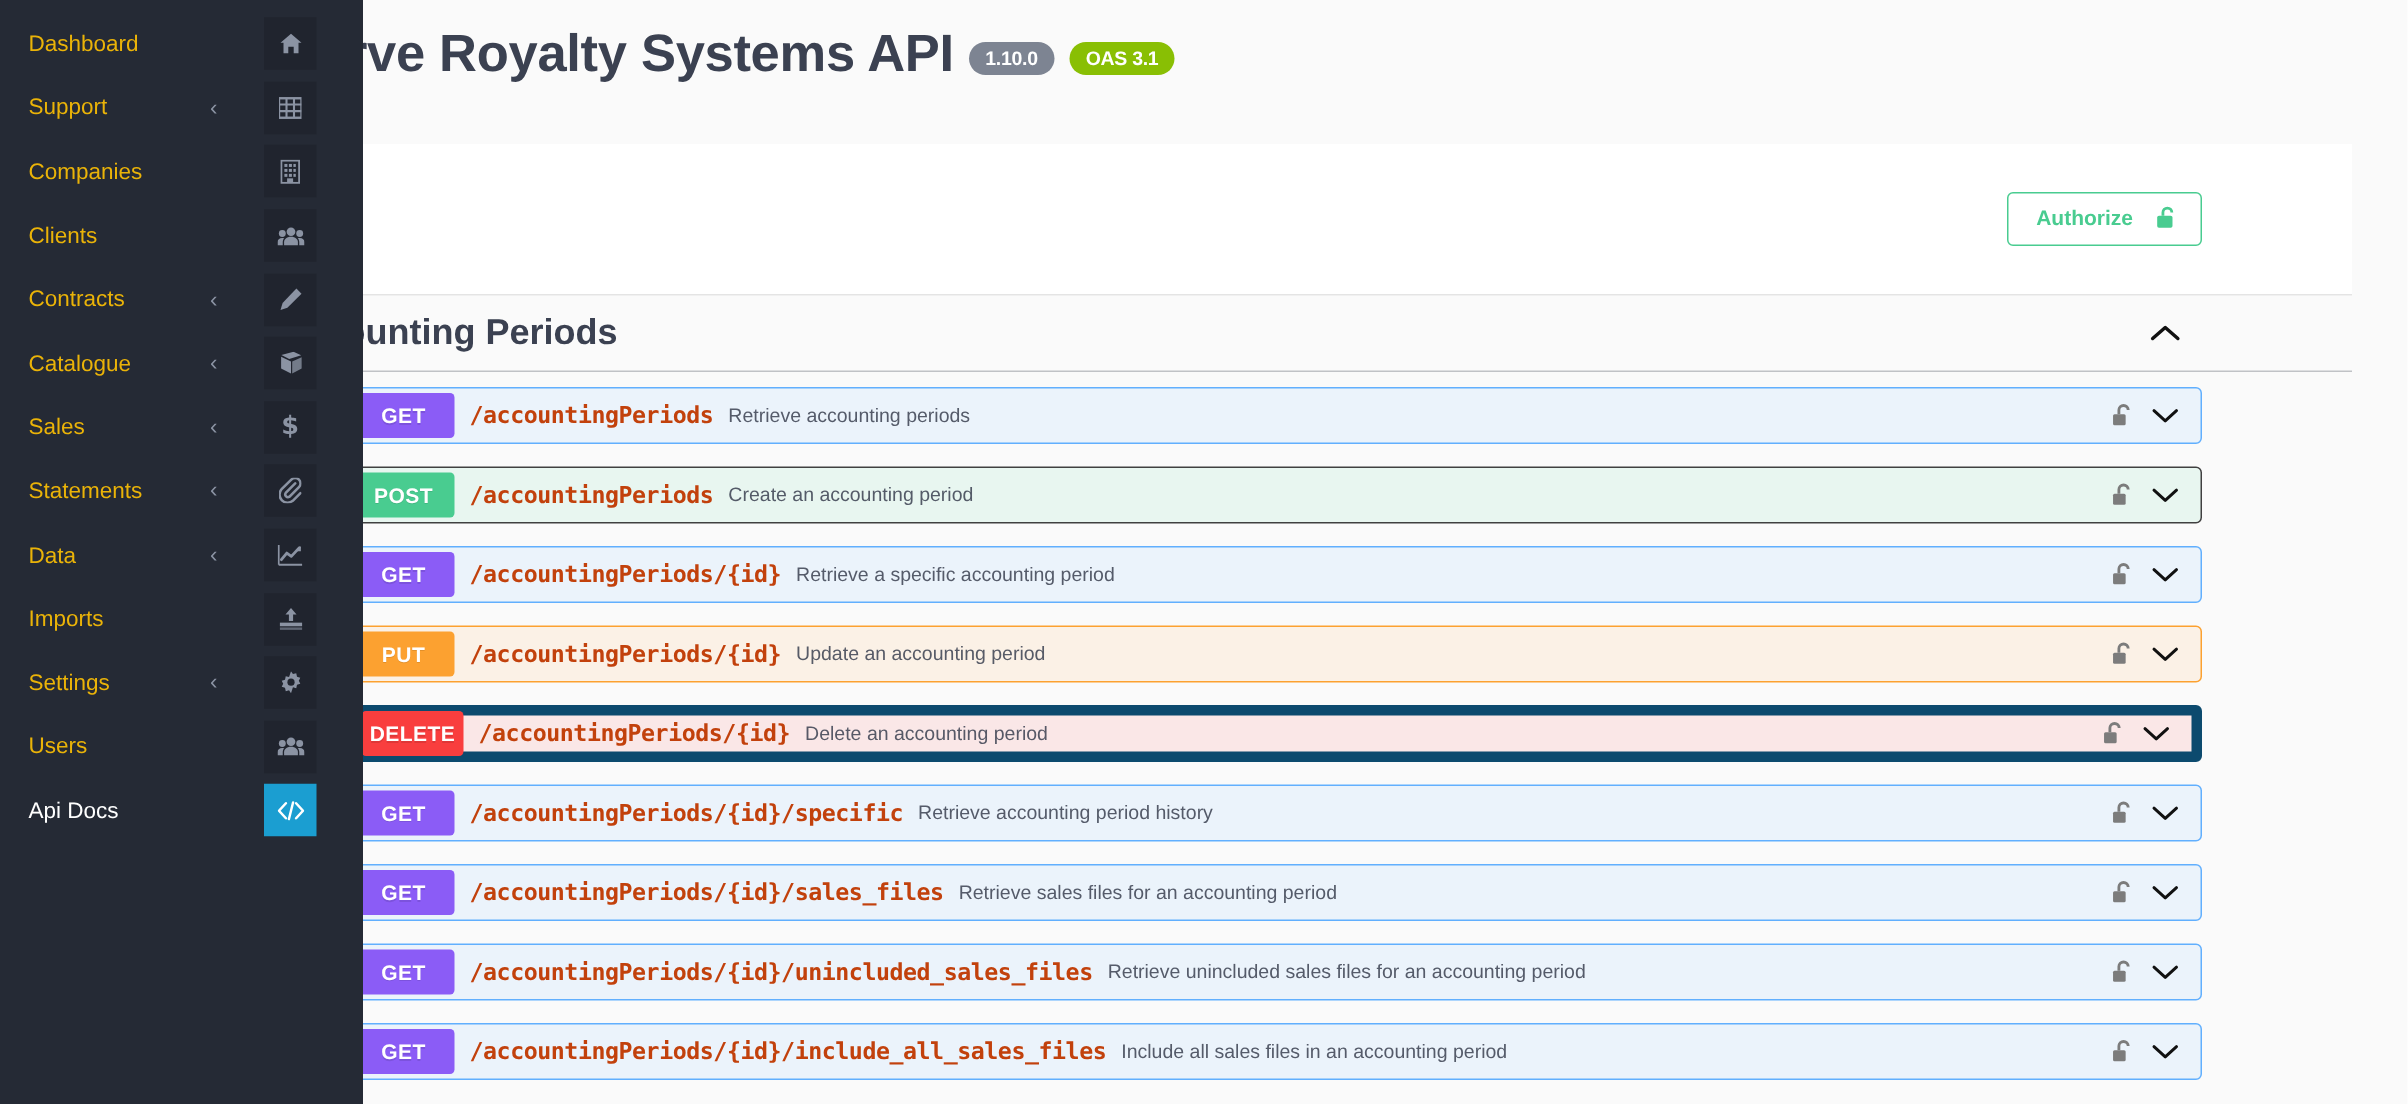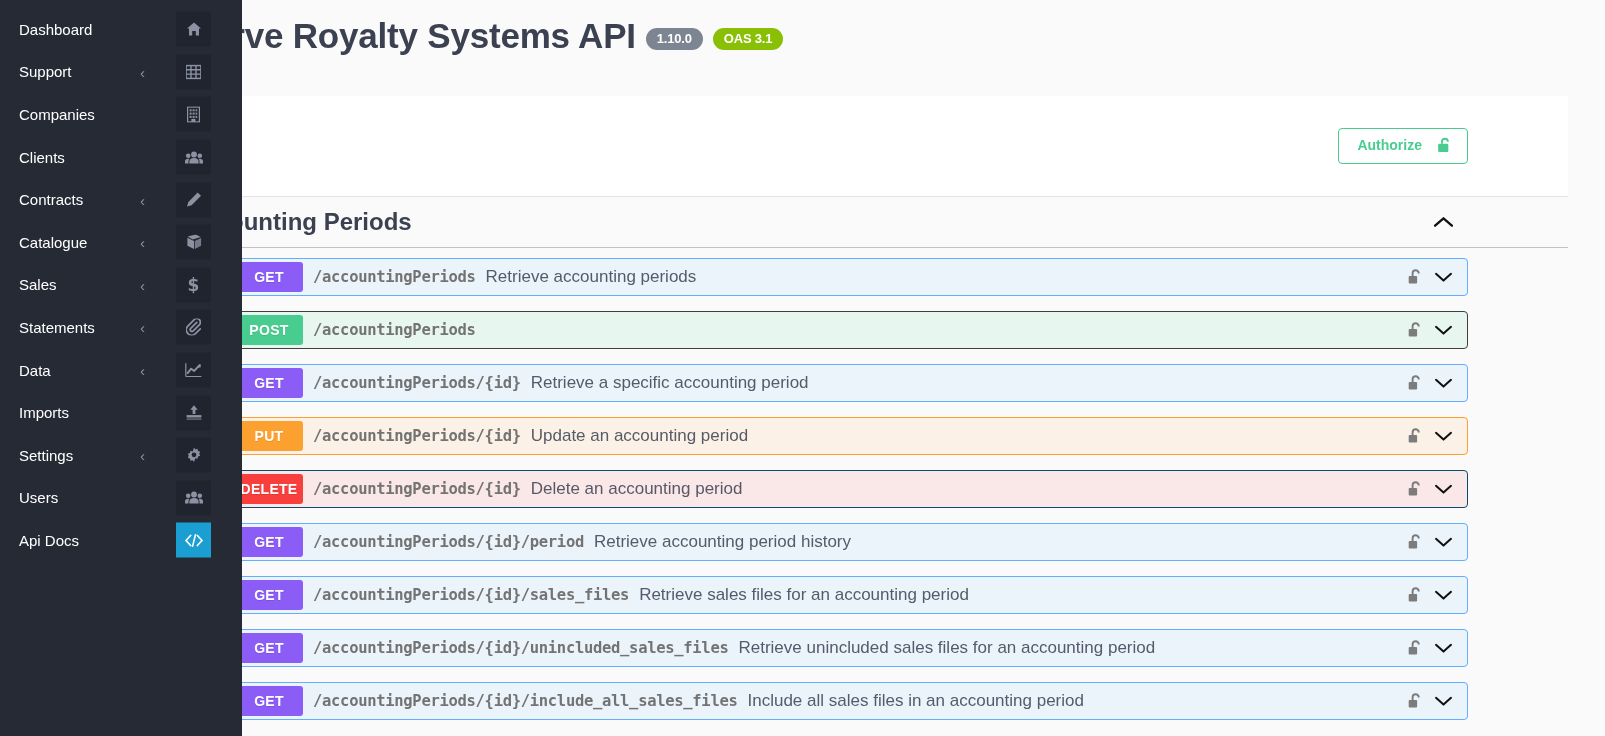"Dashboard" .nav-label { color: #ffffff -> #eab308 }
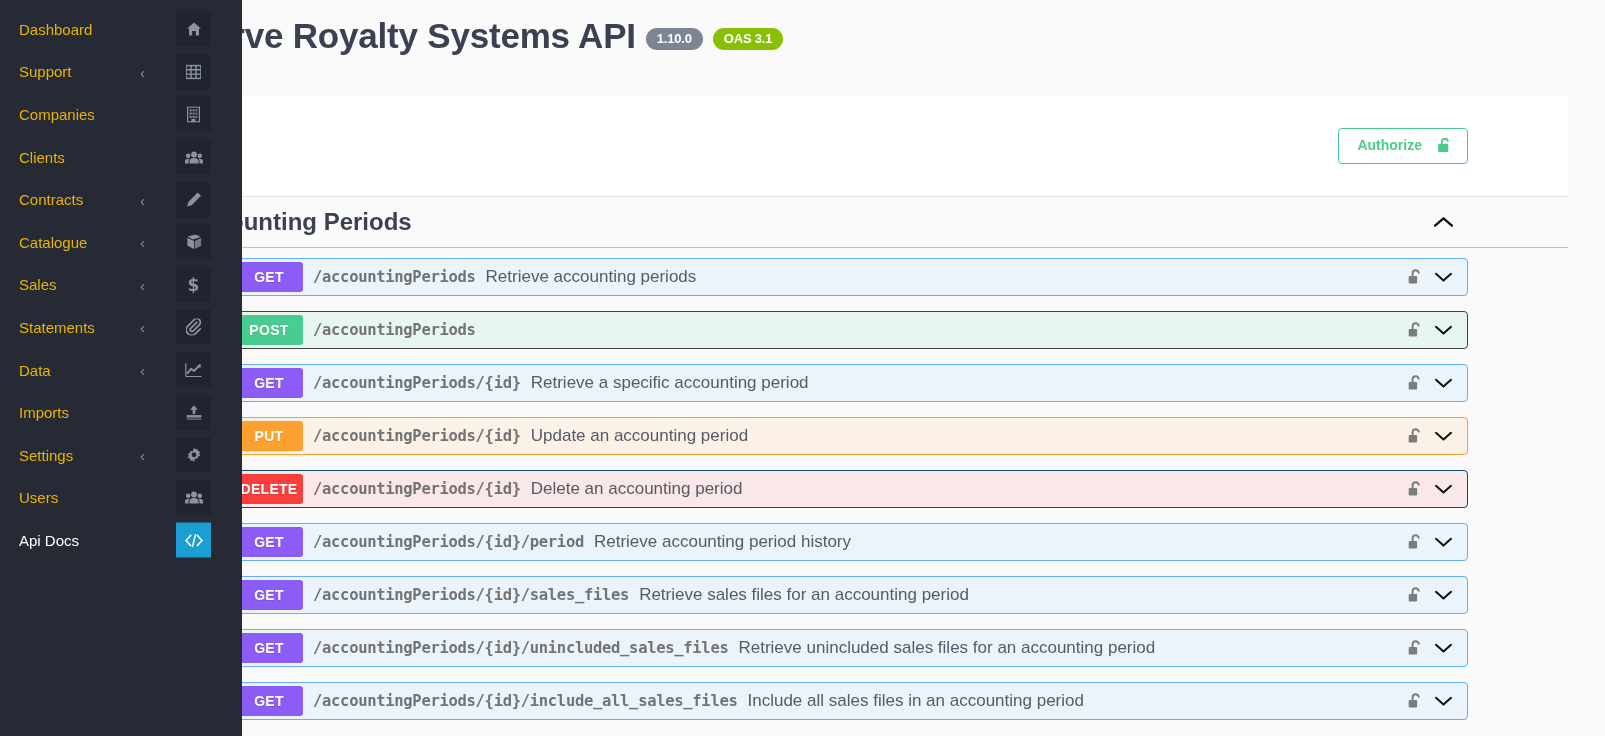"/accountingPeriods" .path { color: #737373 -> #c2410c }
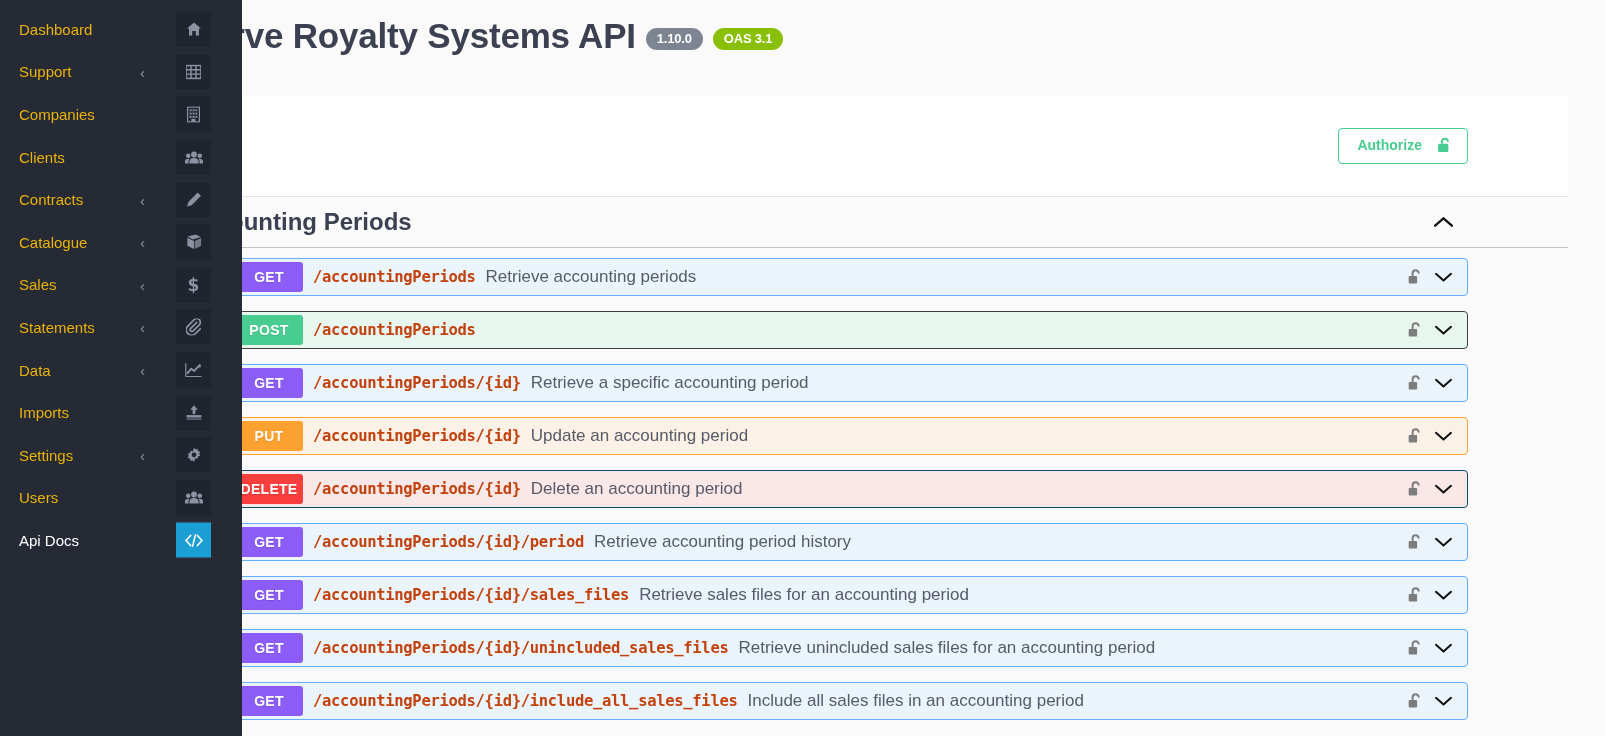"Retrieve accounting periods" .desc { font-size: 17px -> 13px }
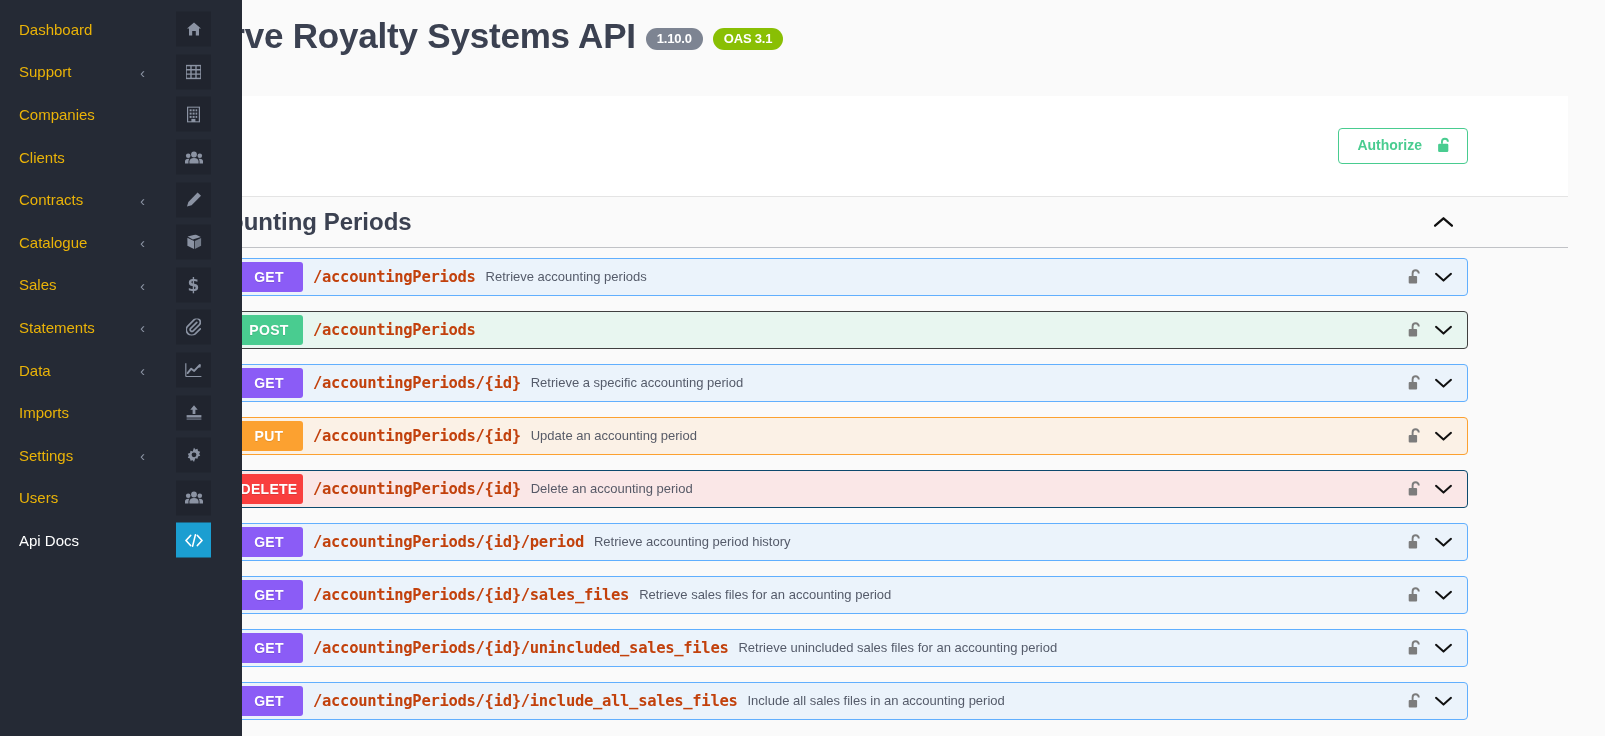"Create an accounting period" span.desc { html: none -> <span>Create an accounting period</span> }
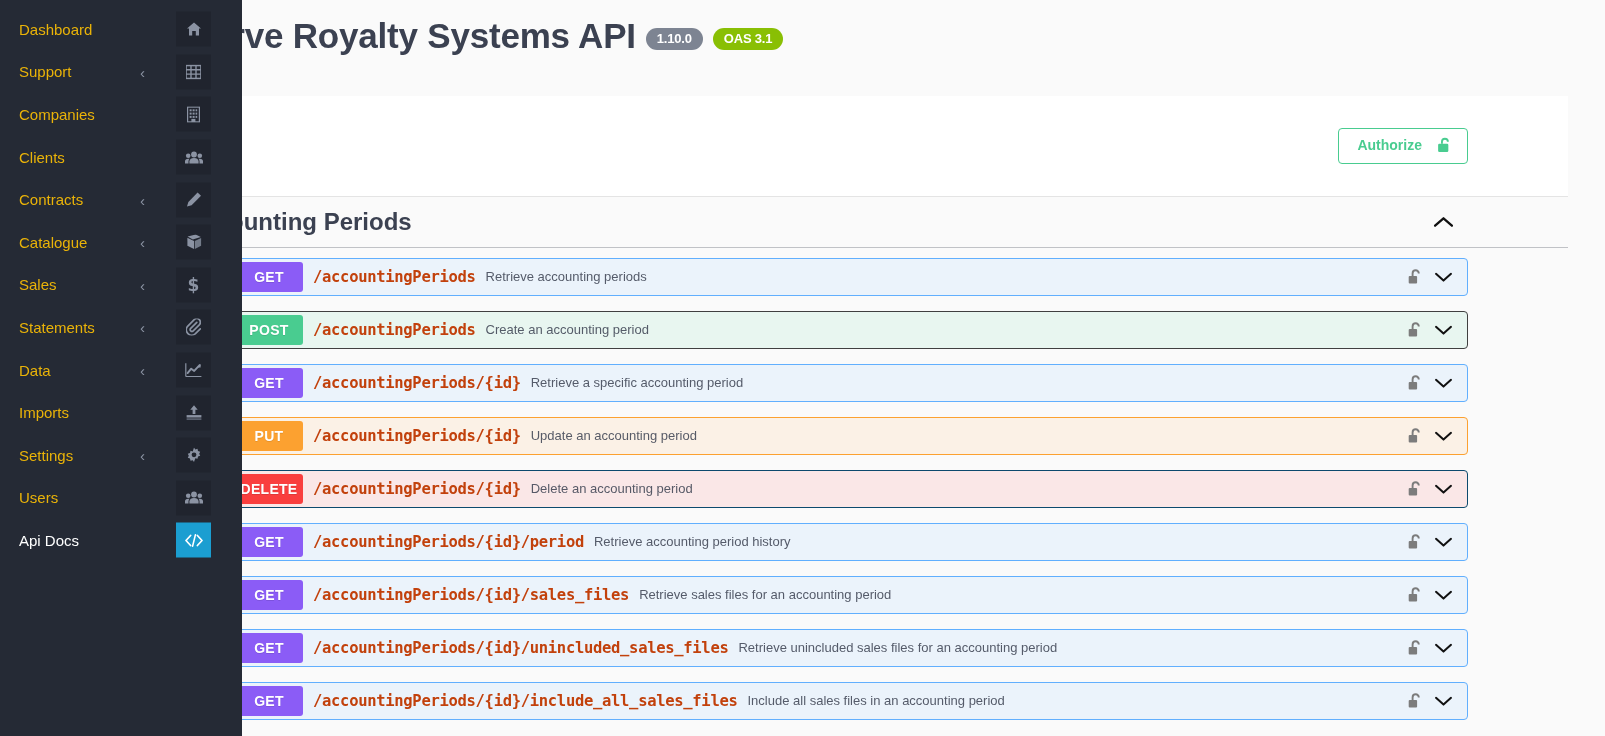"DELETE" .op-delete { border: 1px solid #0c4a6e -> 7px solid #0c4a6e }
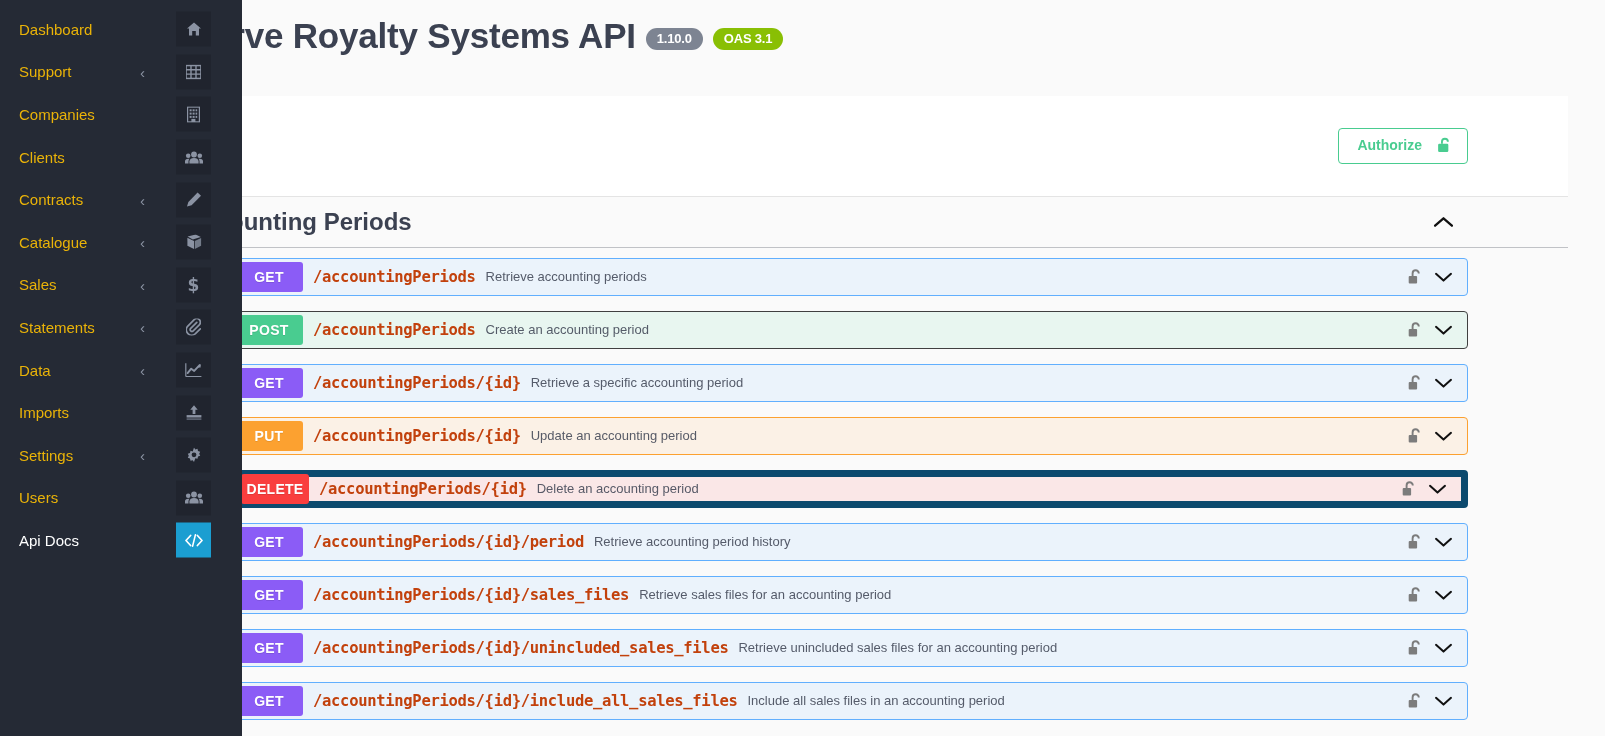"/accountingPeriods/{id}/period" span.path { text: /period -> /specific }
